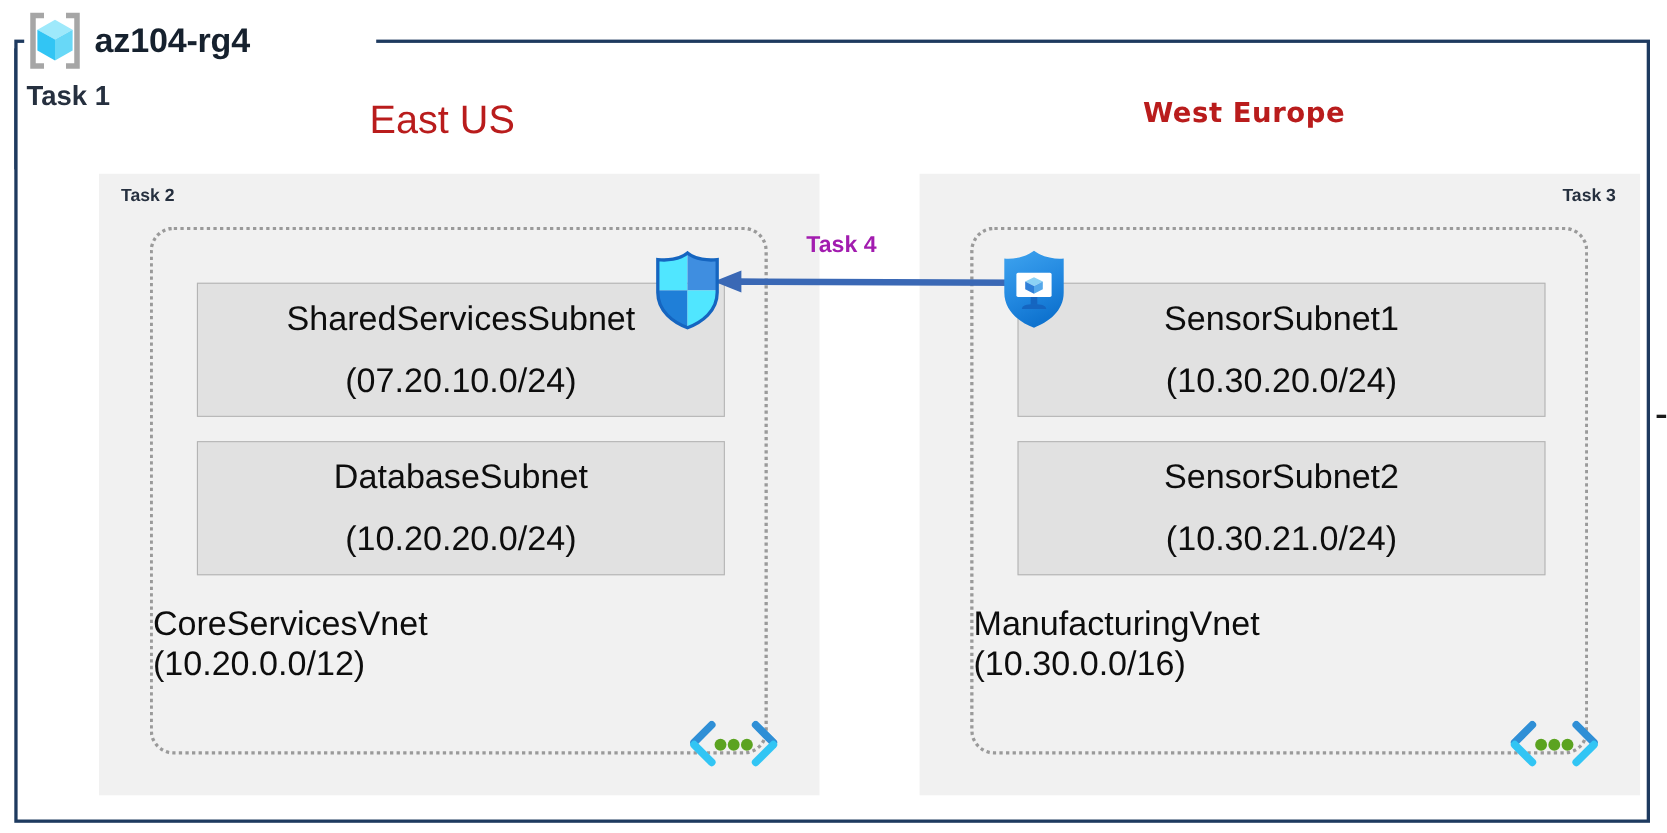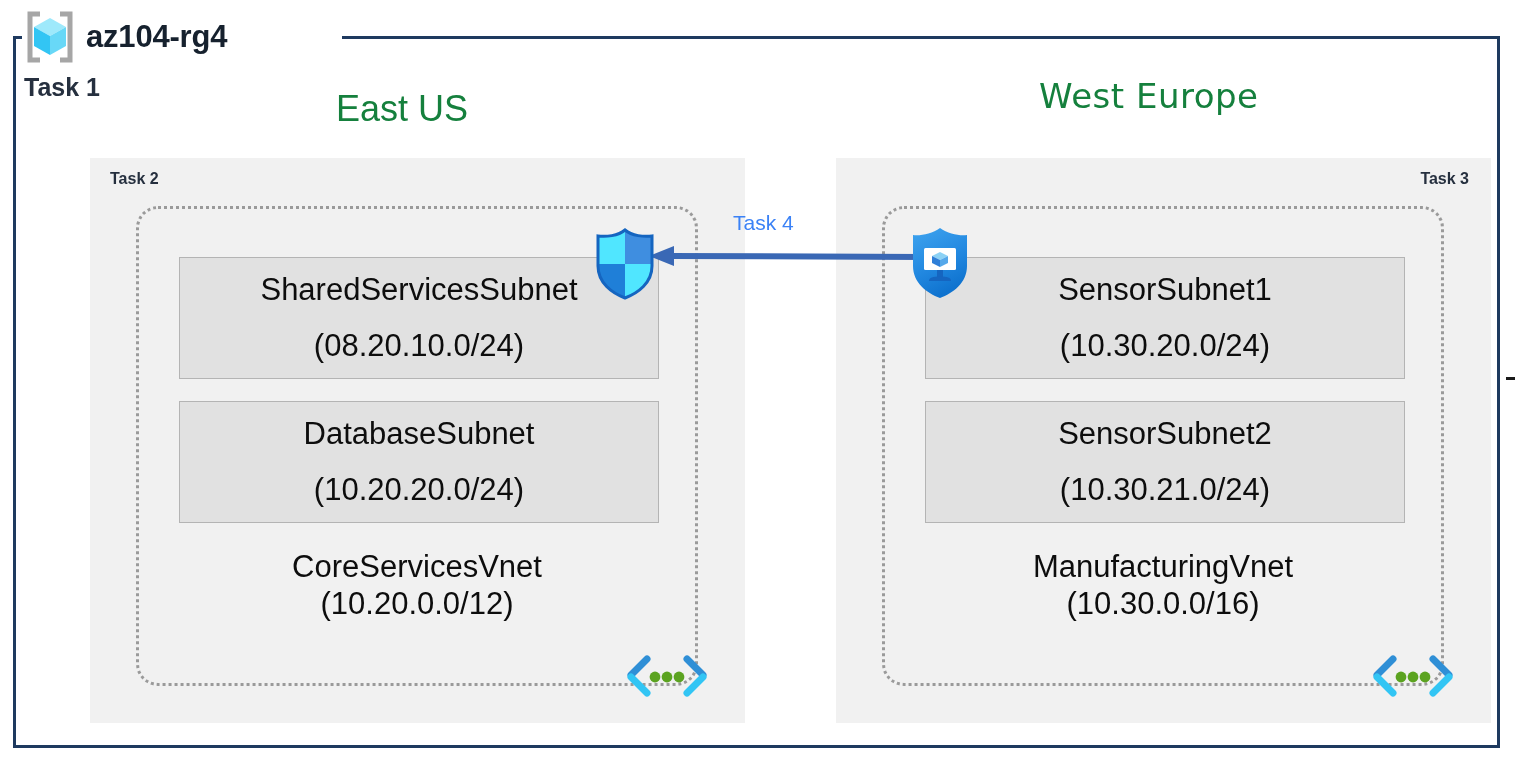"East US" .region-title { color: #15803d -> #b91c1c }
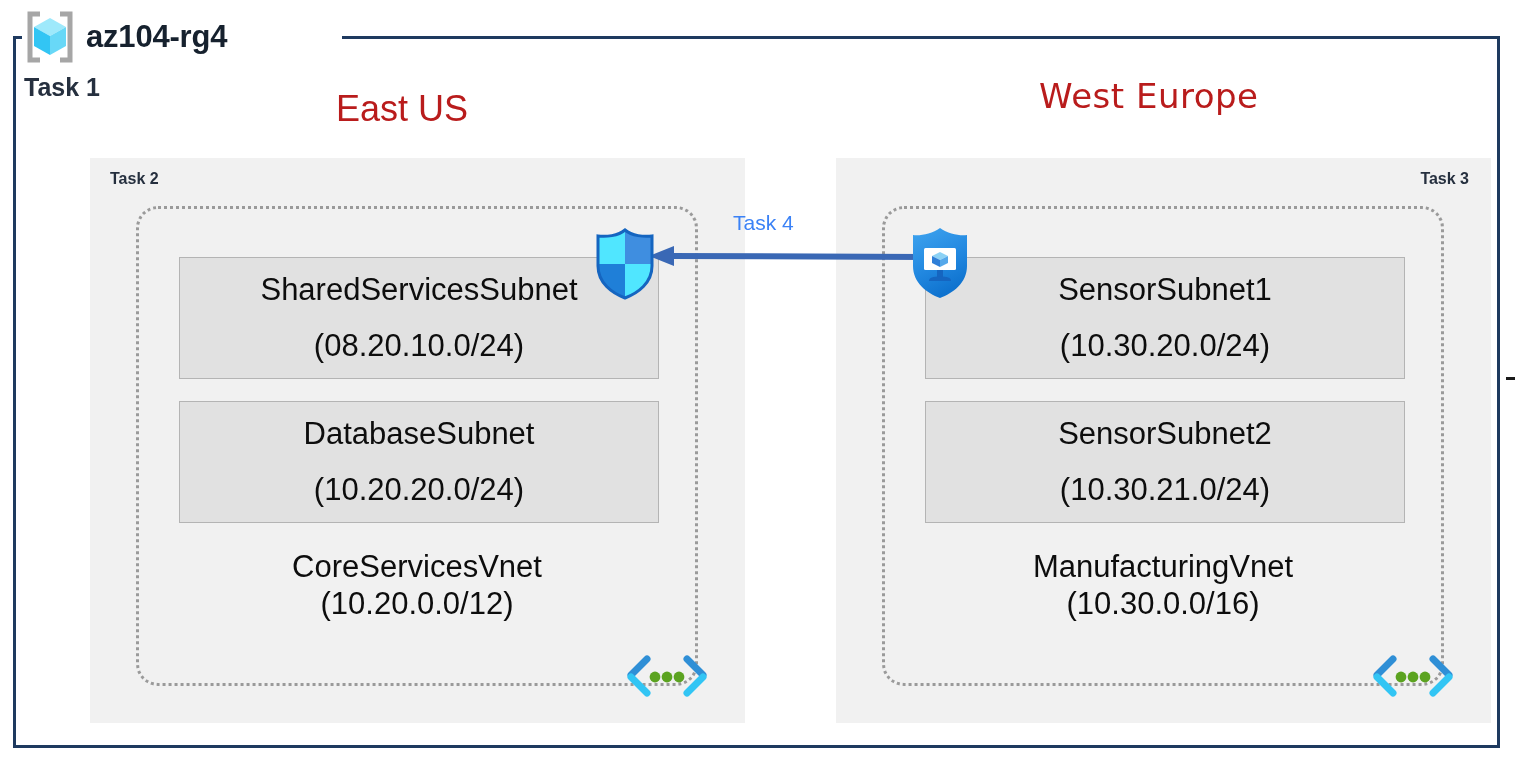"West Europe" .region-title.westeurope { font-size: 34px -> 25px; font-weight: normal -> bold; top: 76px -> 88px }
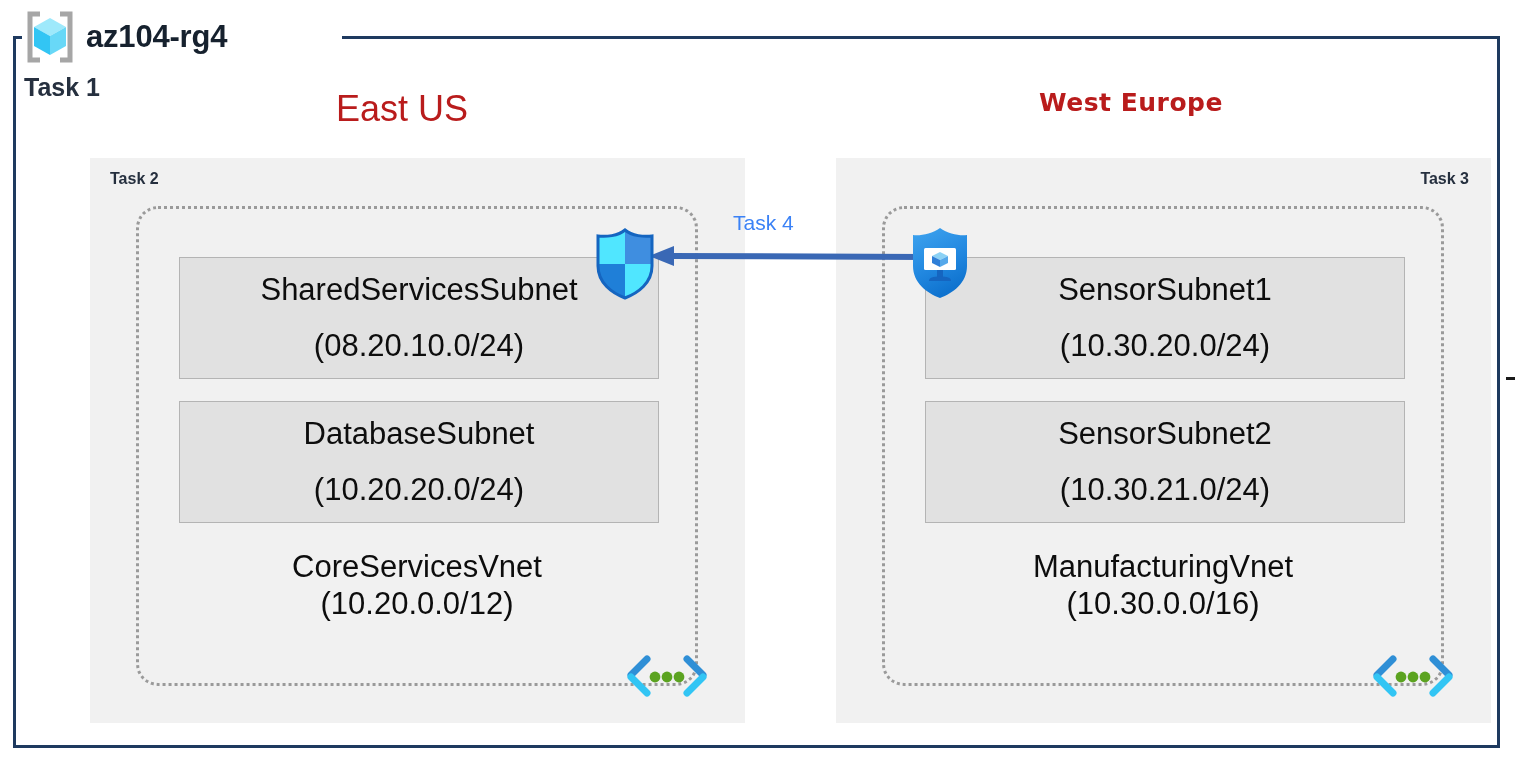"Task 4" .task4-label { color: #3b82f6 -> #a21caf; font-weight: normal -> bold }
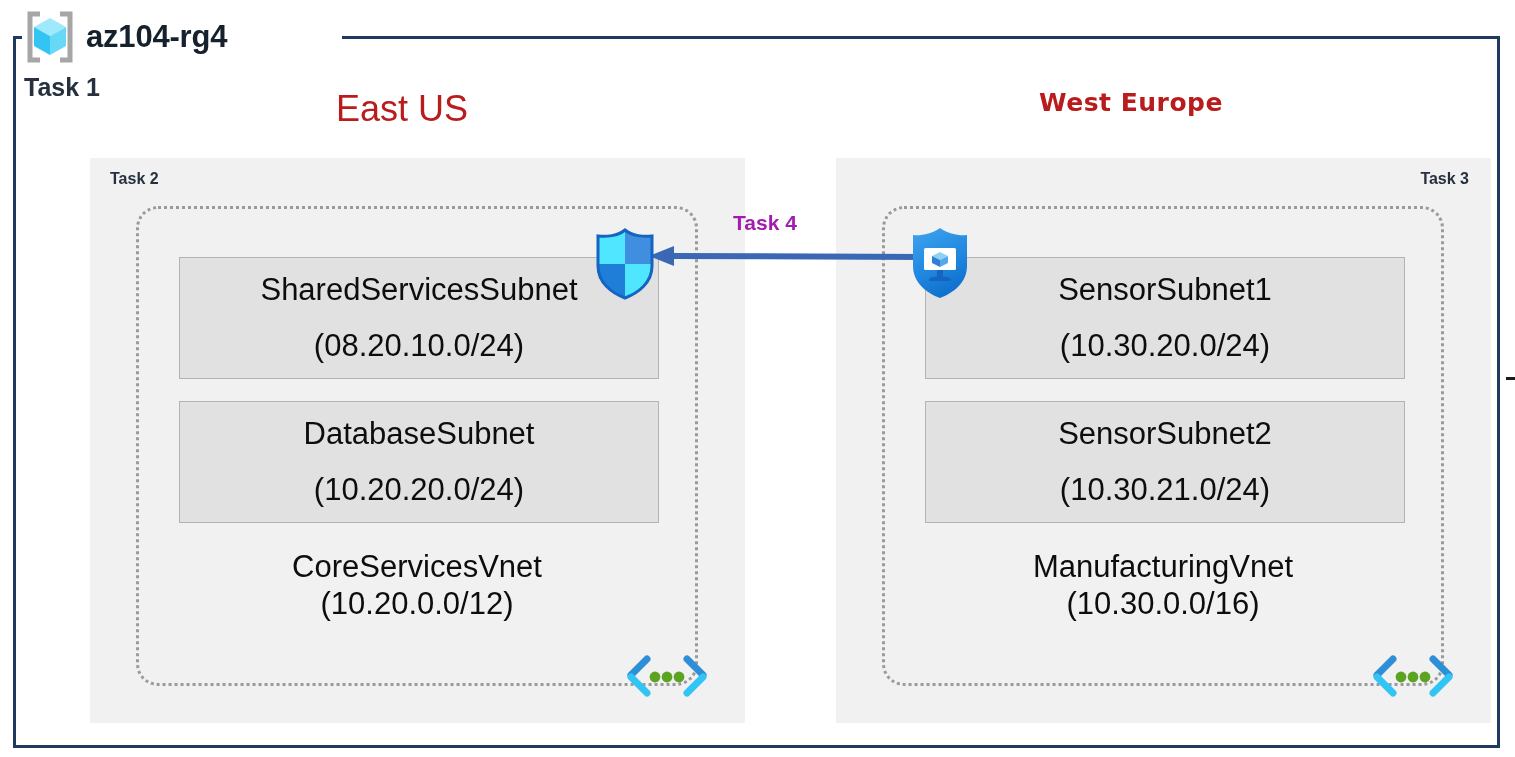"(08.20.10.0/24)" span.subnet-cidr { text: 08.20.10.0/24 -> 07.20.10.0/24 }
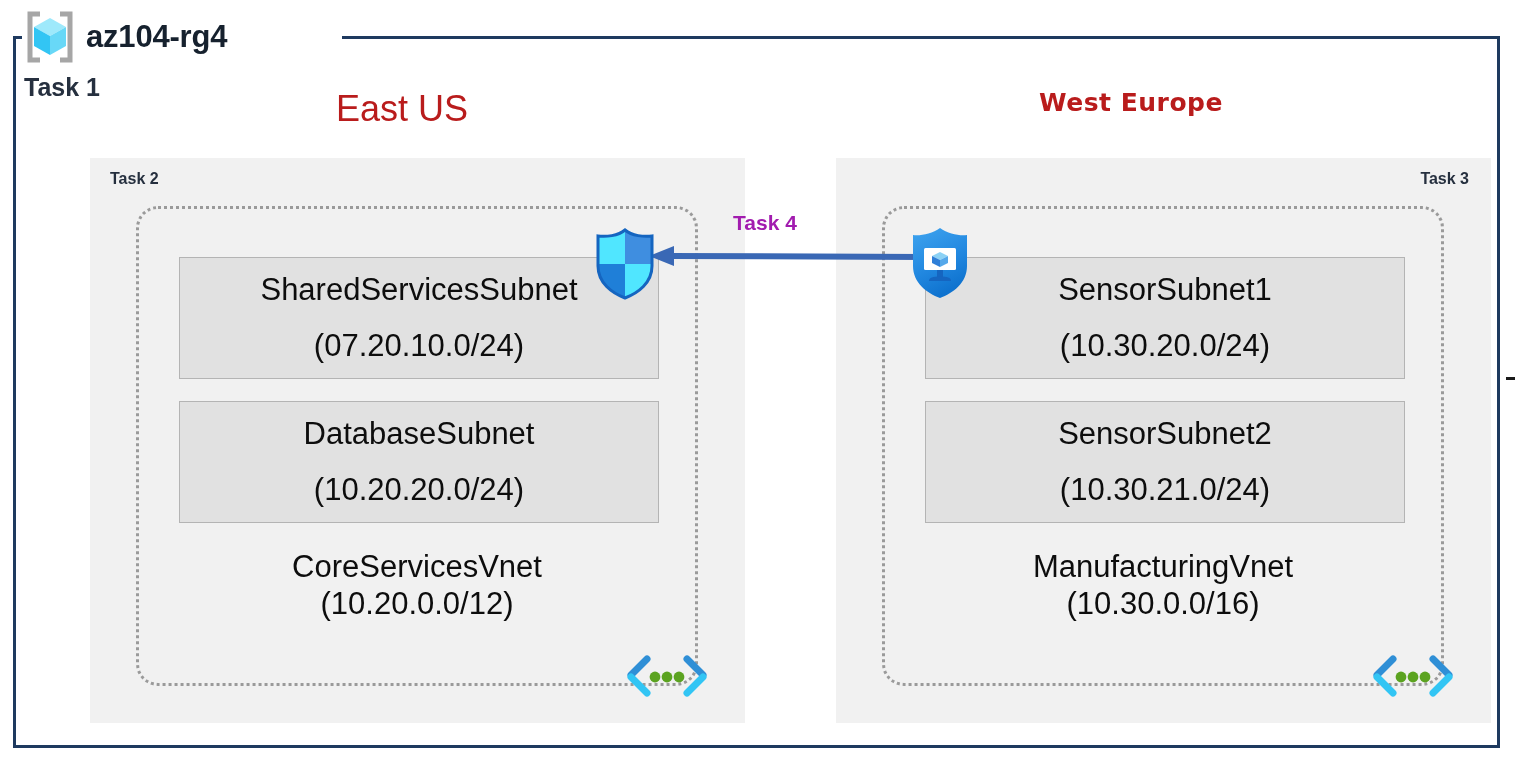"CoreServicesVnet" .vnet-caption { text-align: center -> none }
